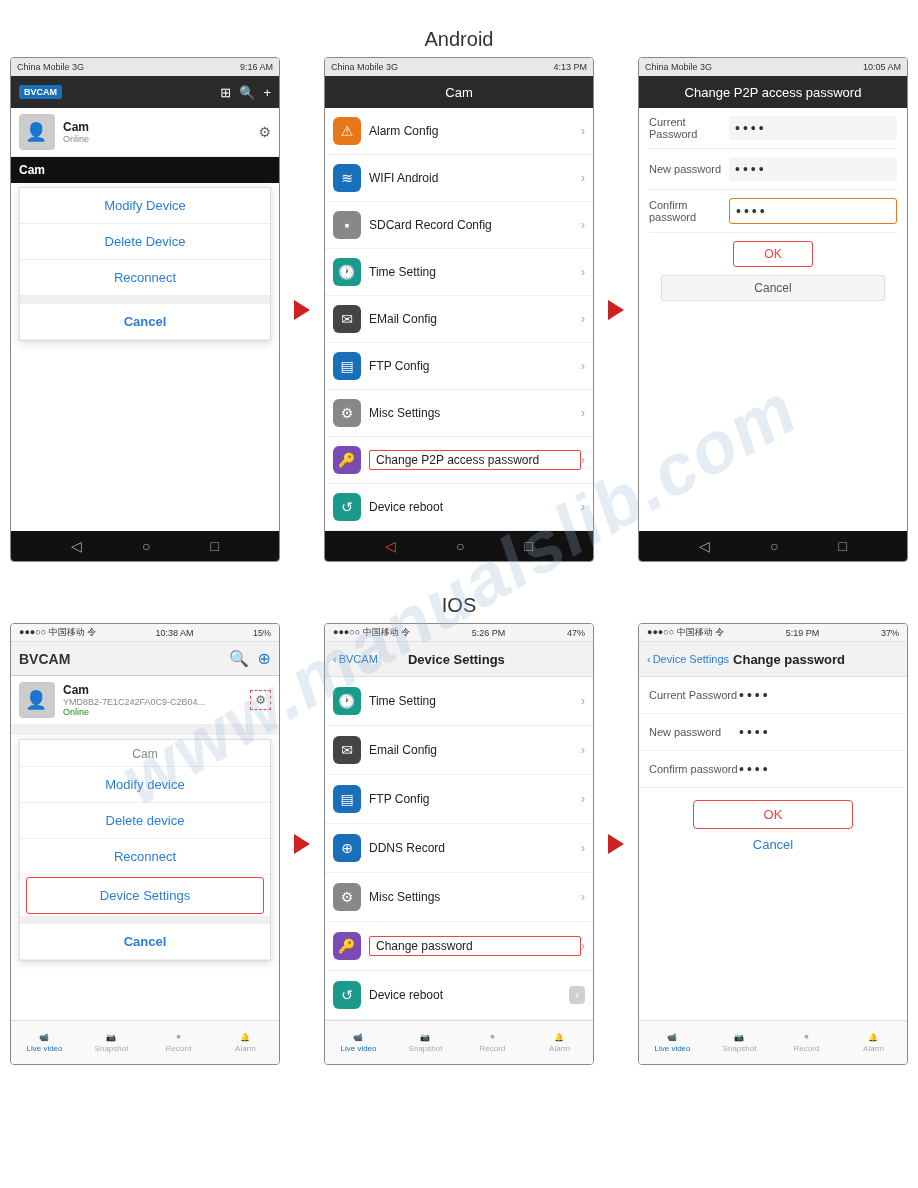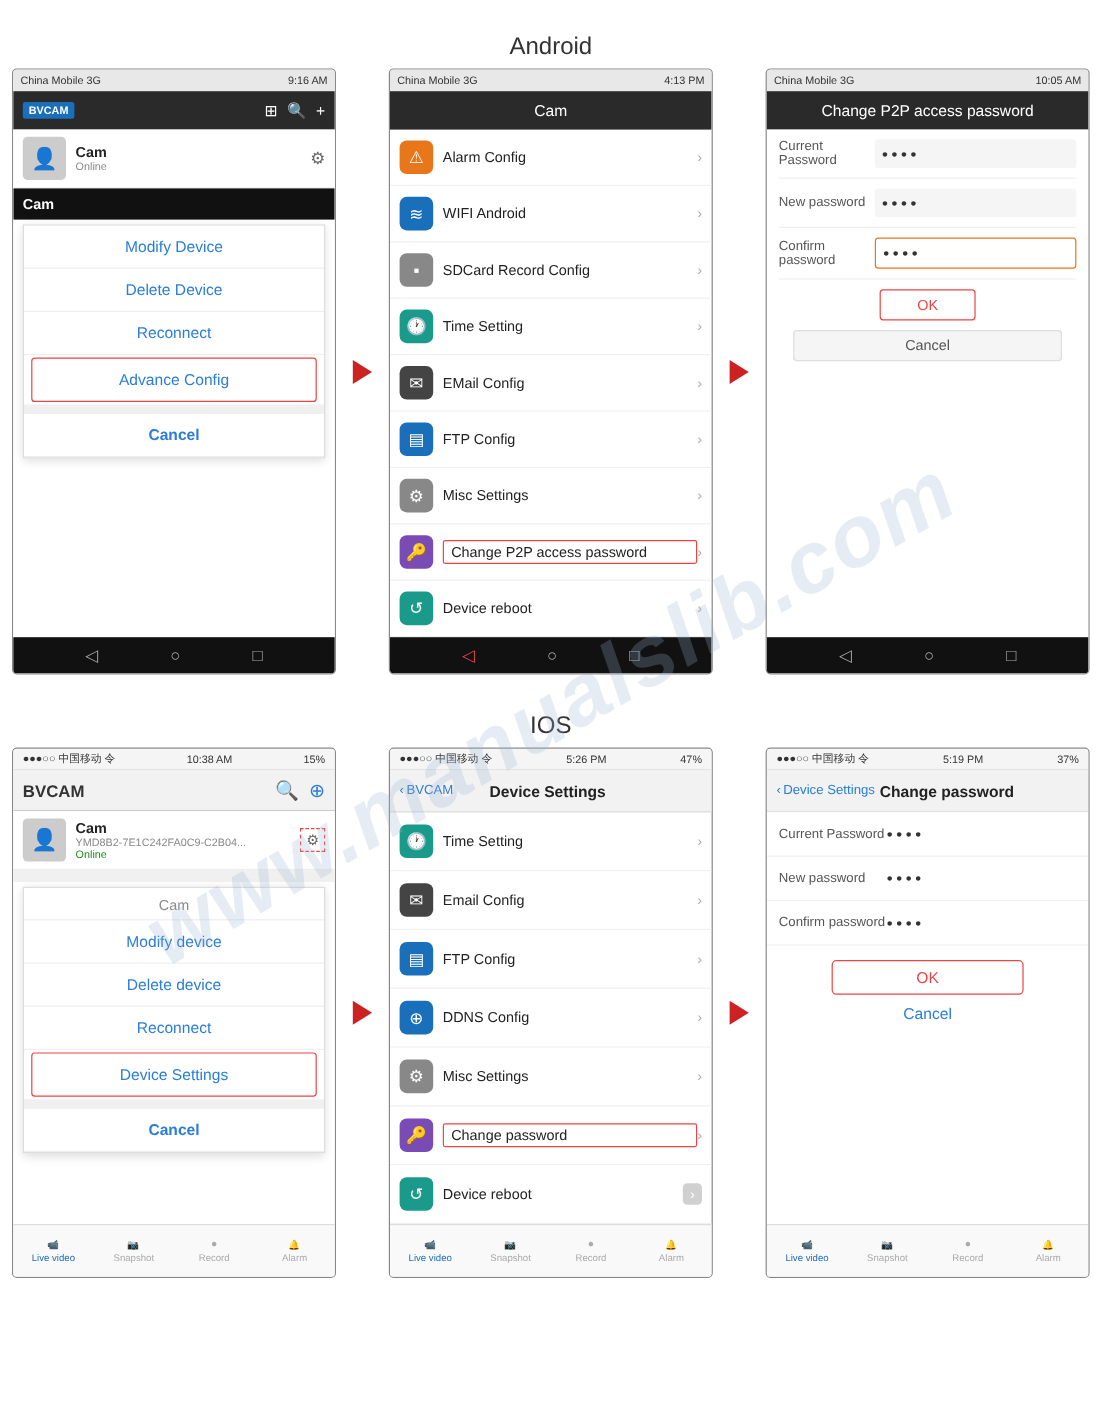"Advance Config" div.context-menu-item { html: <div>Advance Config</div> -> none }
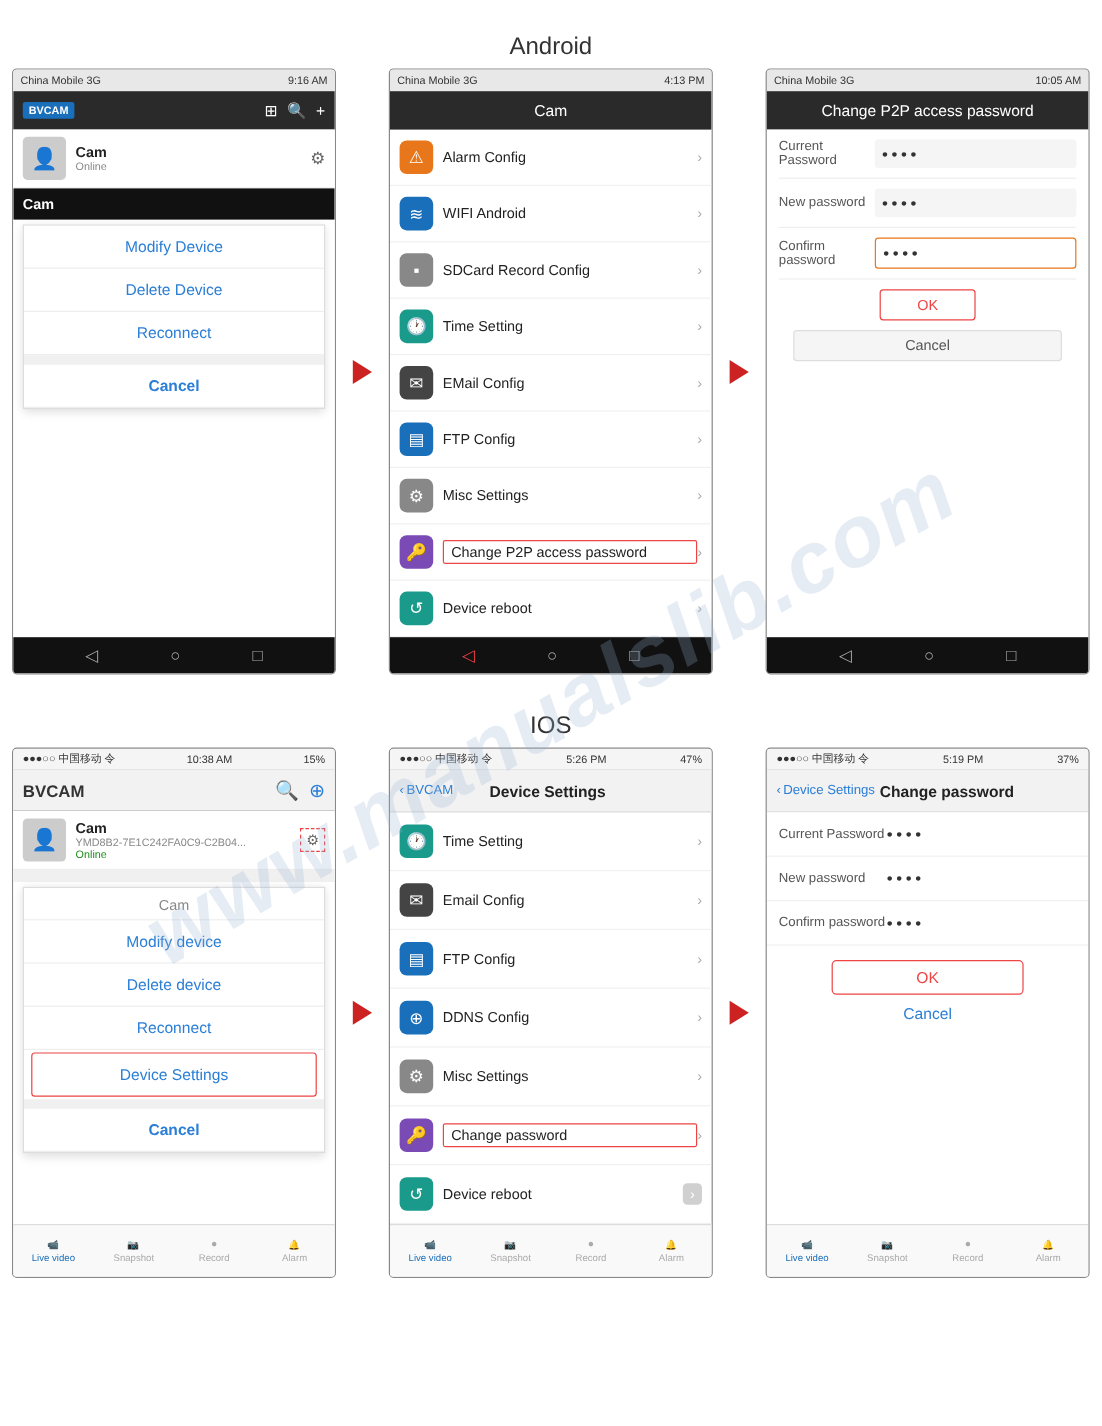"DDNS Config" span.ios-settings-label { text: Config -> Record }
